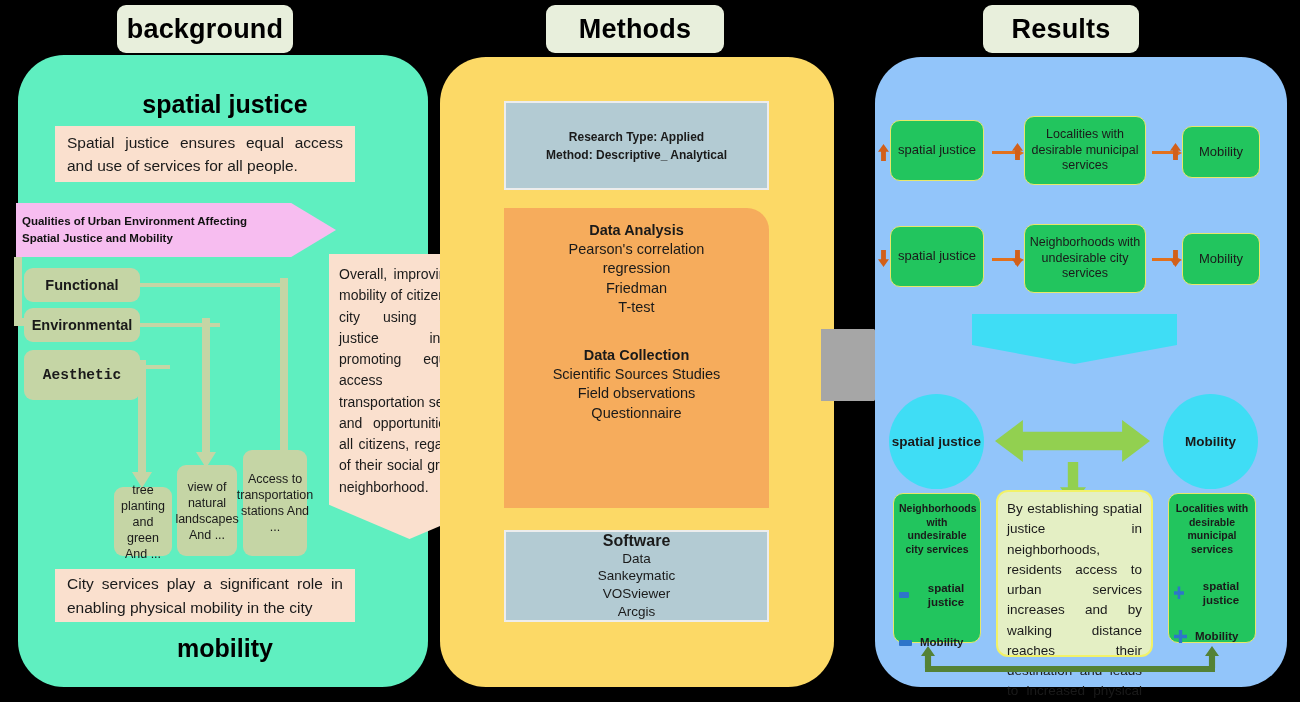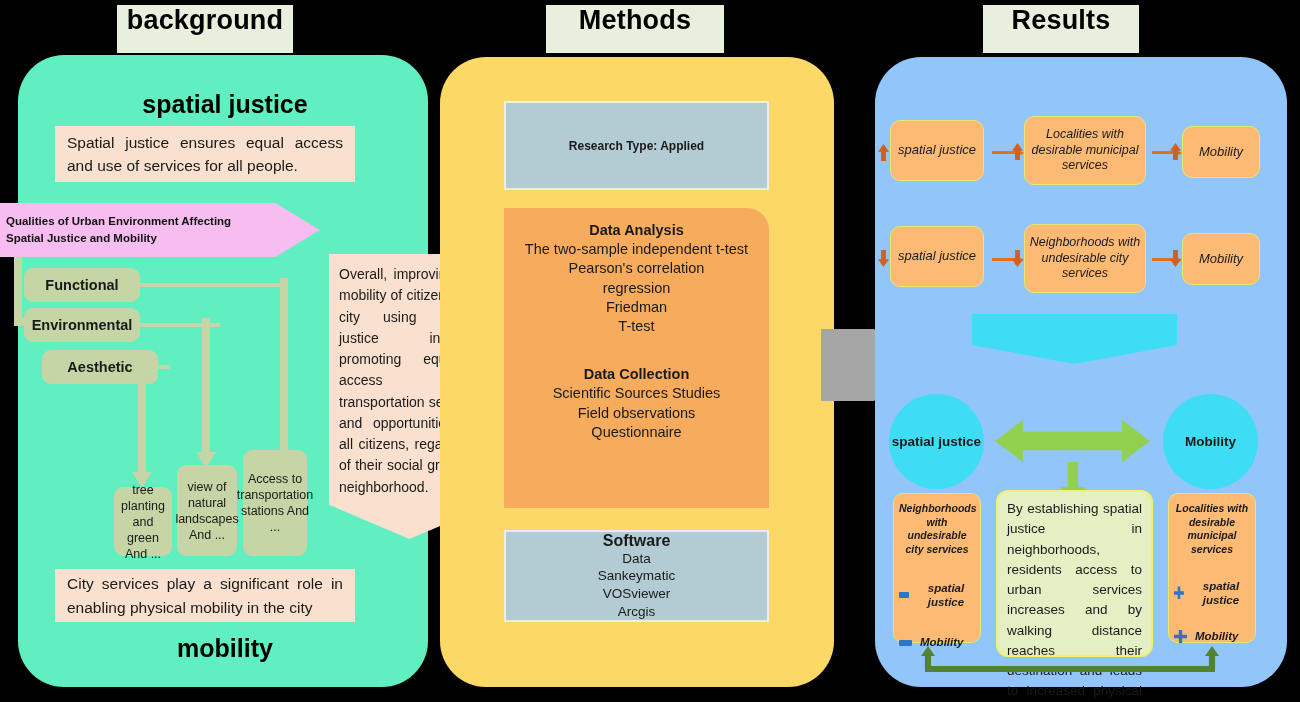"background" .title-chip { align-items: none -> center; border-radius: none -> 9px }
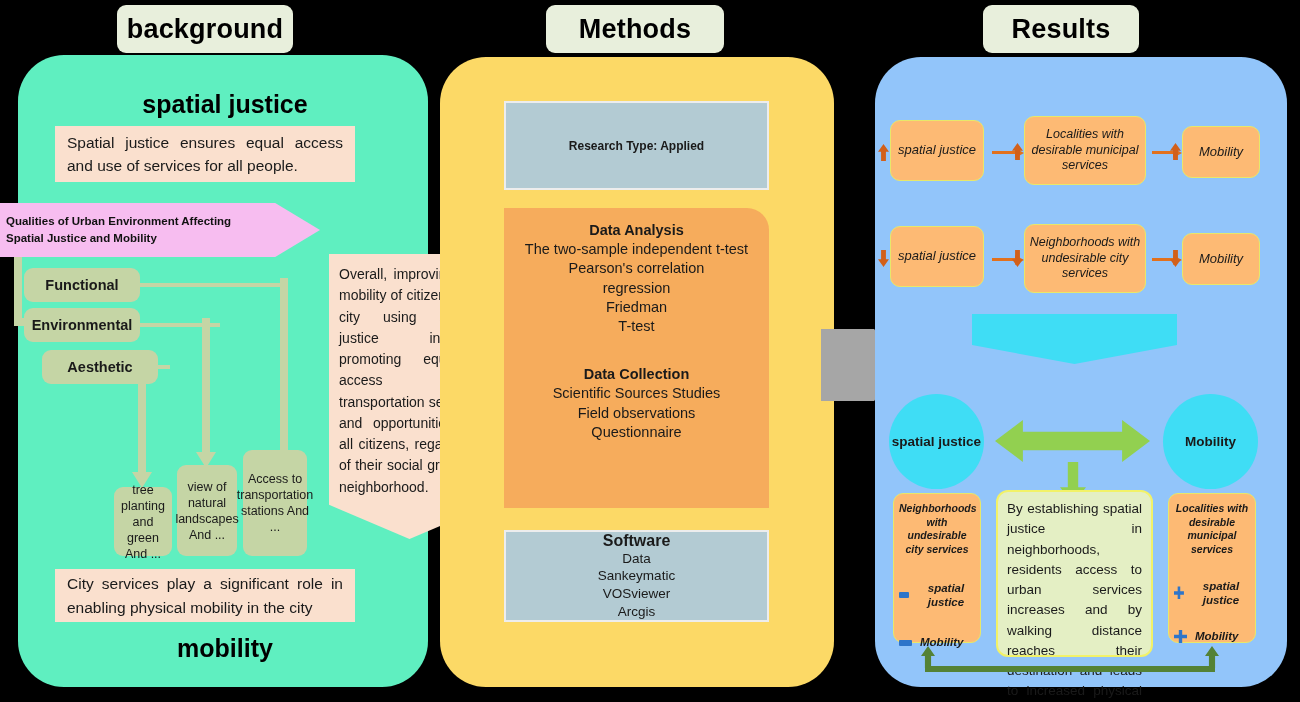"Localities with desirable municipal" .olive { background: #fdba74 -> #22c55e; font-style: italic -> none }
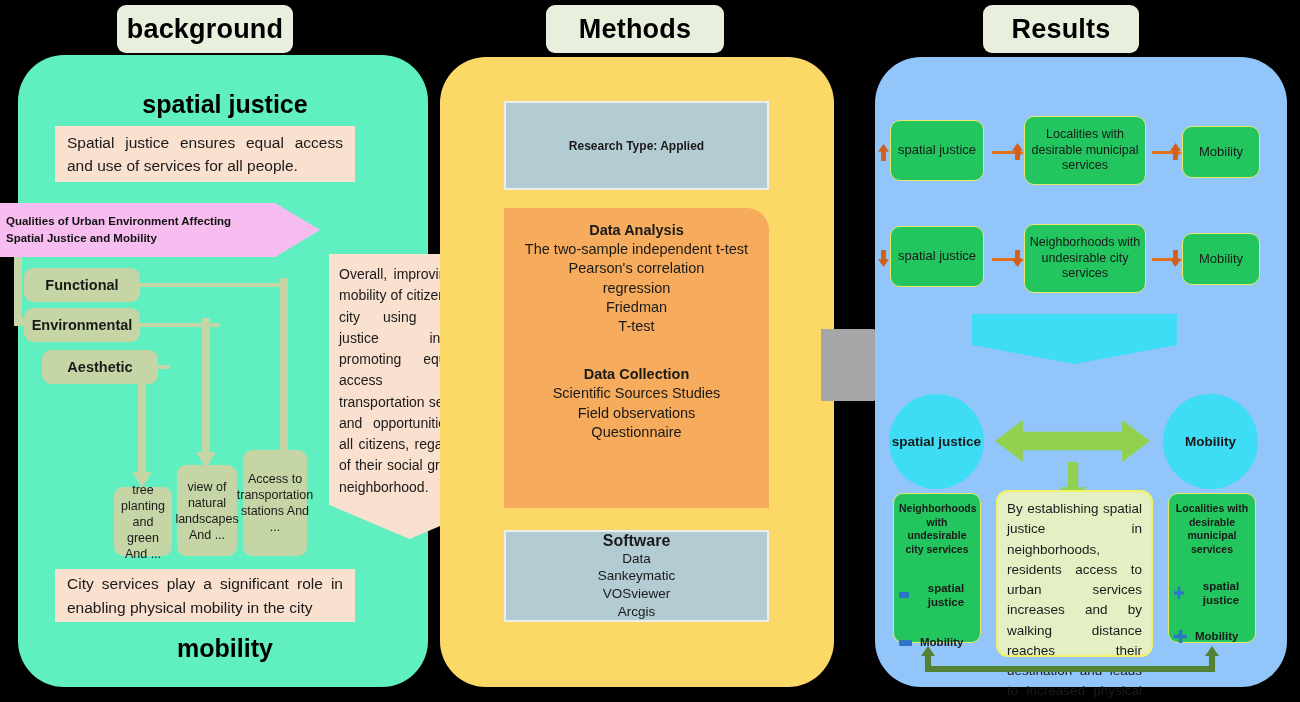"Method: Descriptive_ Analytical" b { html: none -> <b>Method: Descriptive_ Analytical</b> }
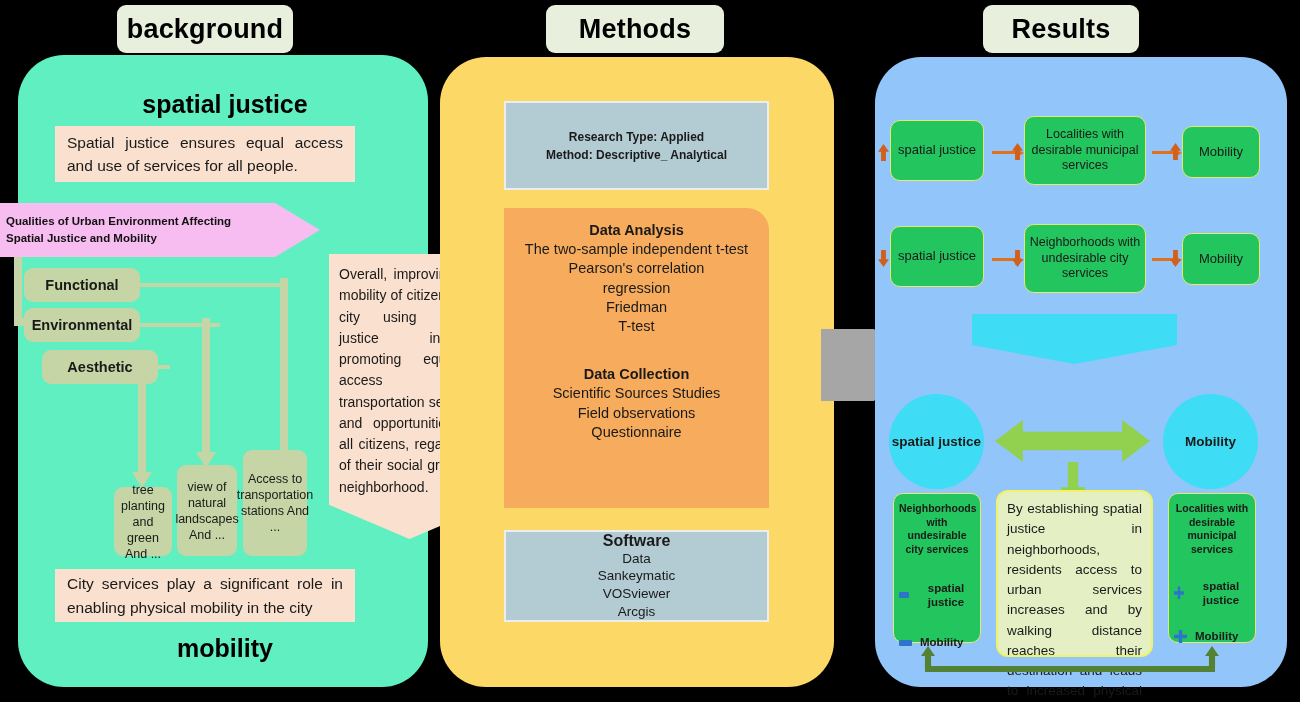"Qualities of Urban Environment Affecting" .pink-arrow { margin-left: none -> 16px }
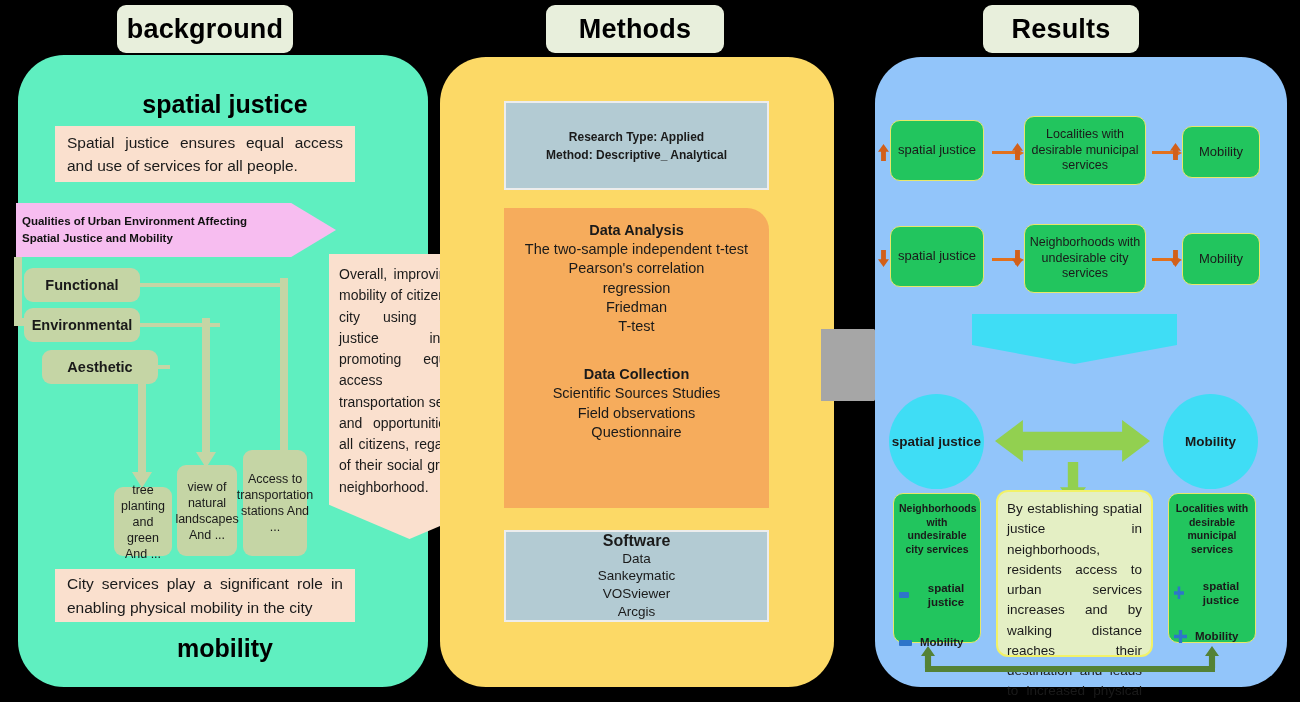"The two-sample independent t-test" div.ln { html: <div>The two-sample independent t-test</div> -> none }
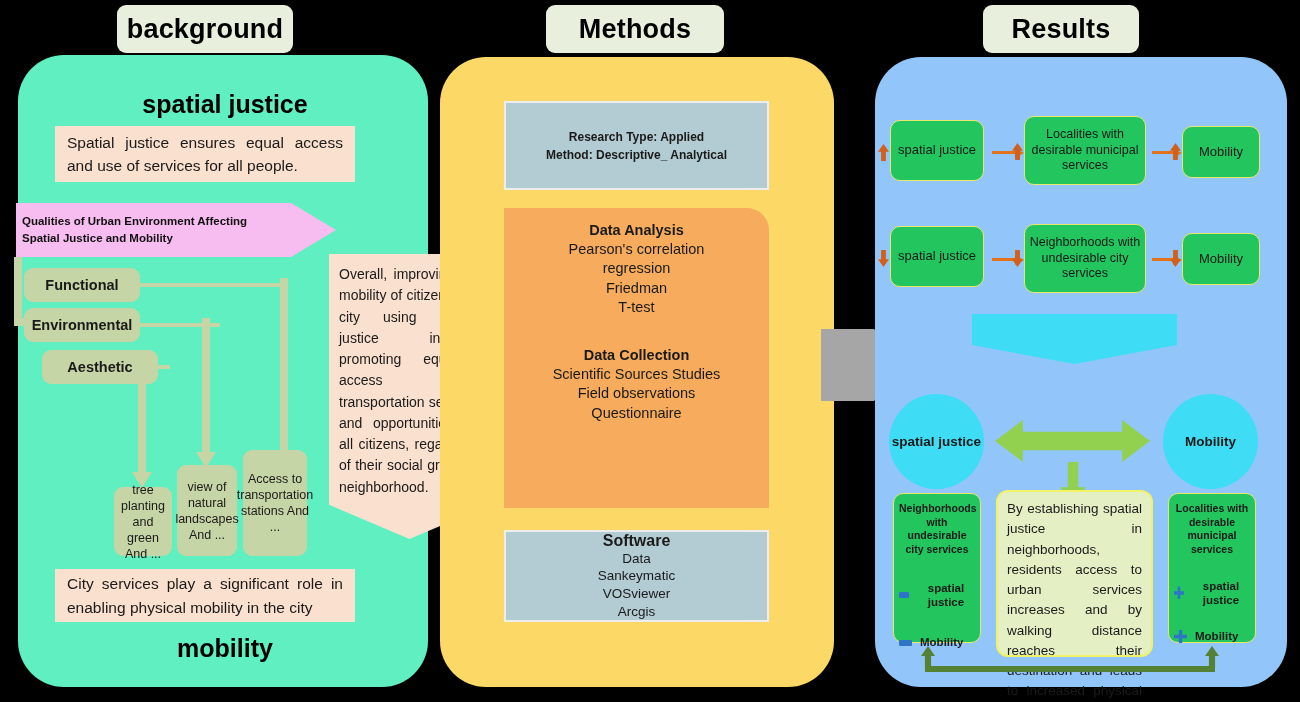"Aesthetic" div.abs { font-family: none -> Liberation Mono, monospace; height: 34px -> 50px; left: 42px -> 24px }
